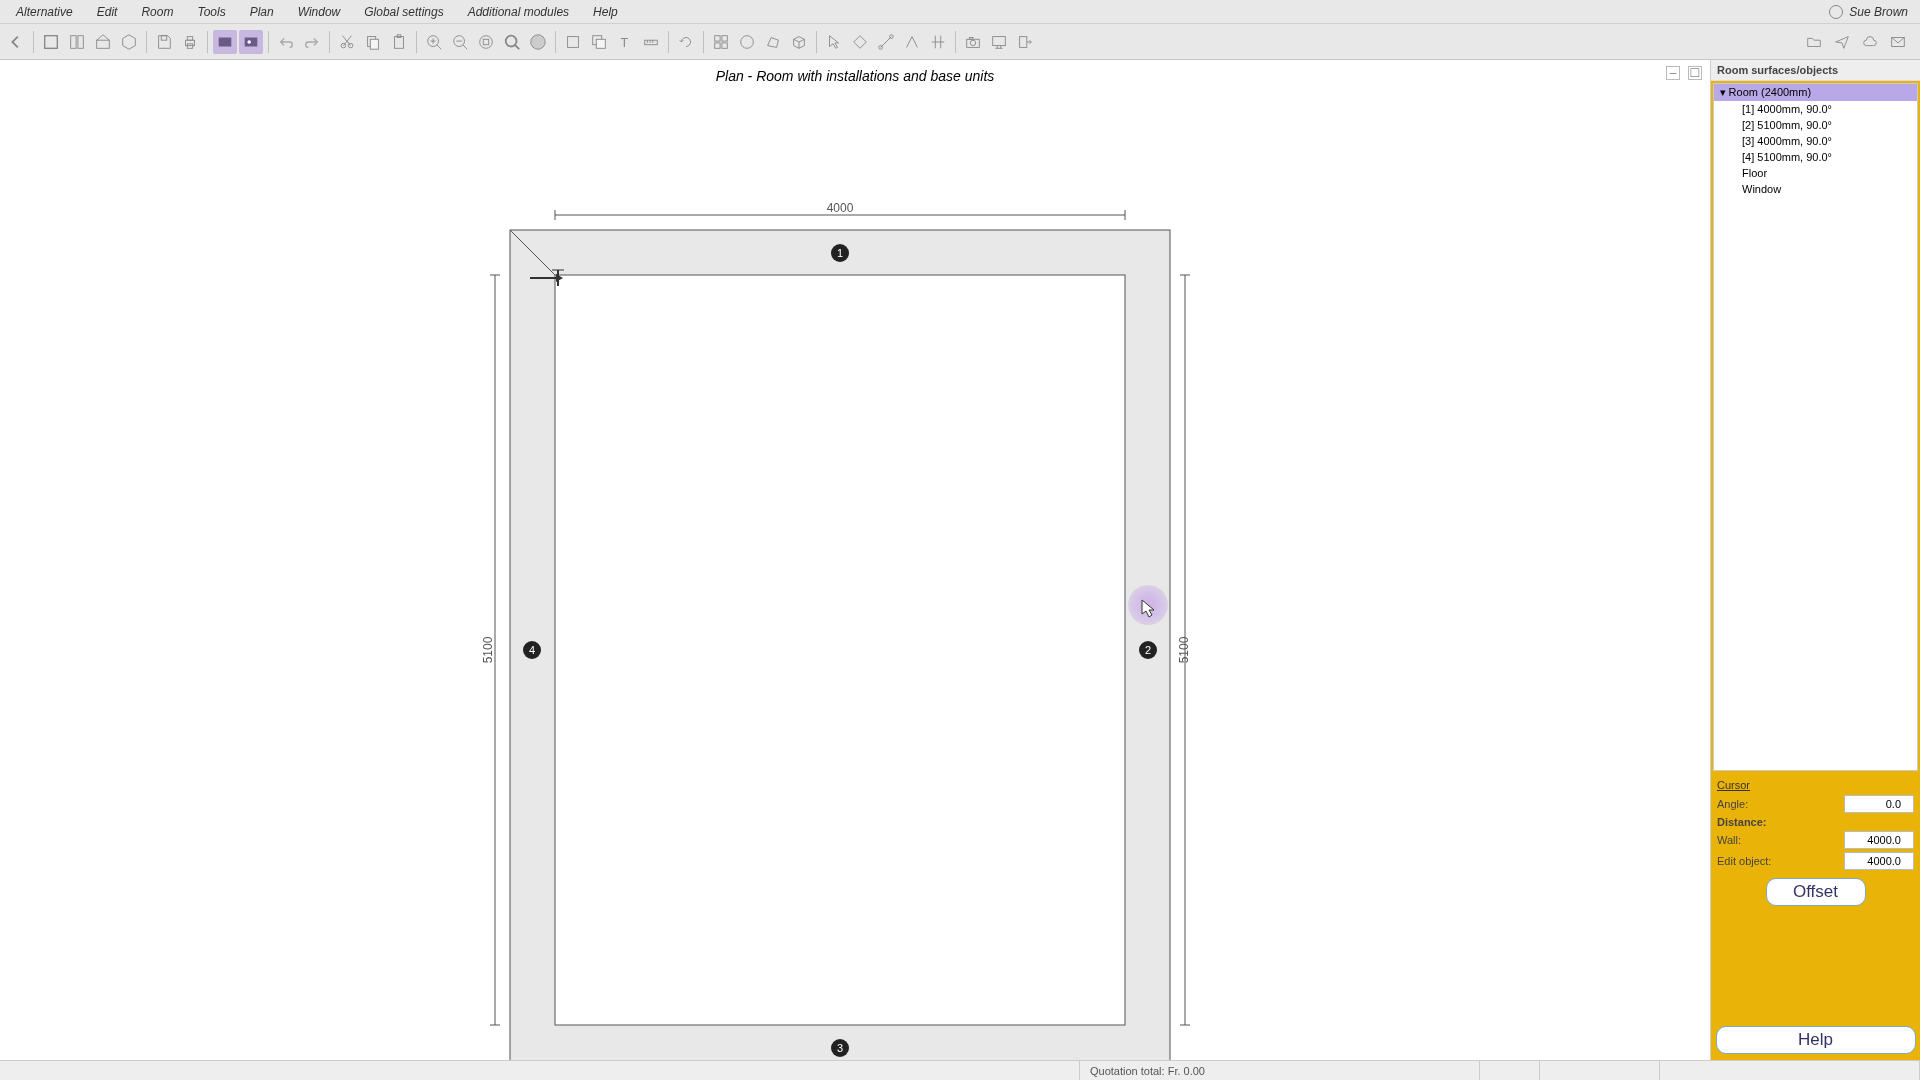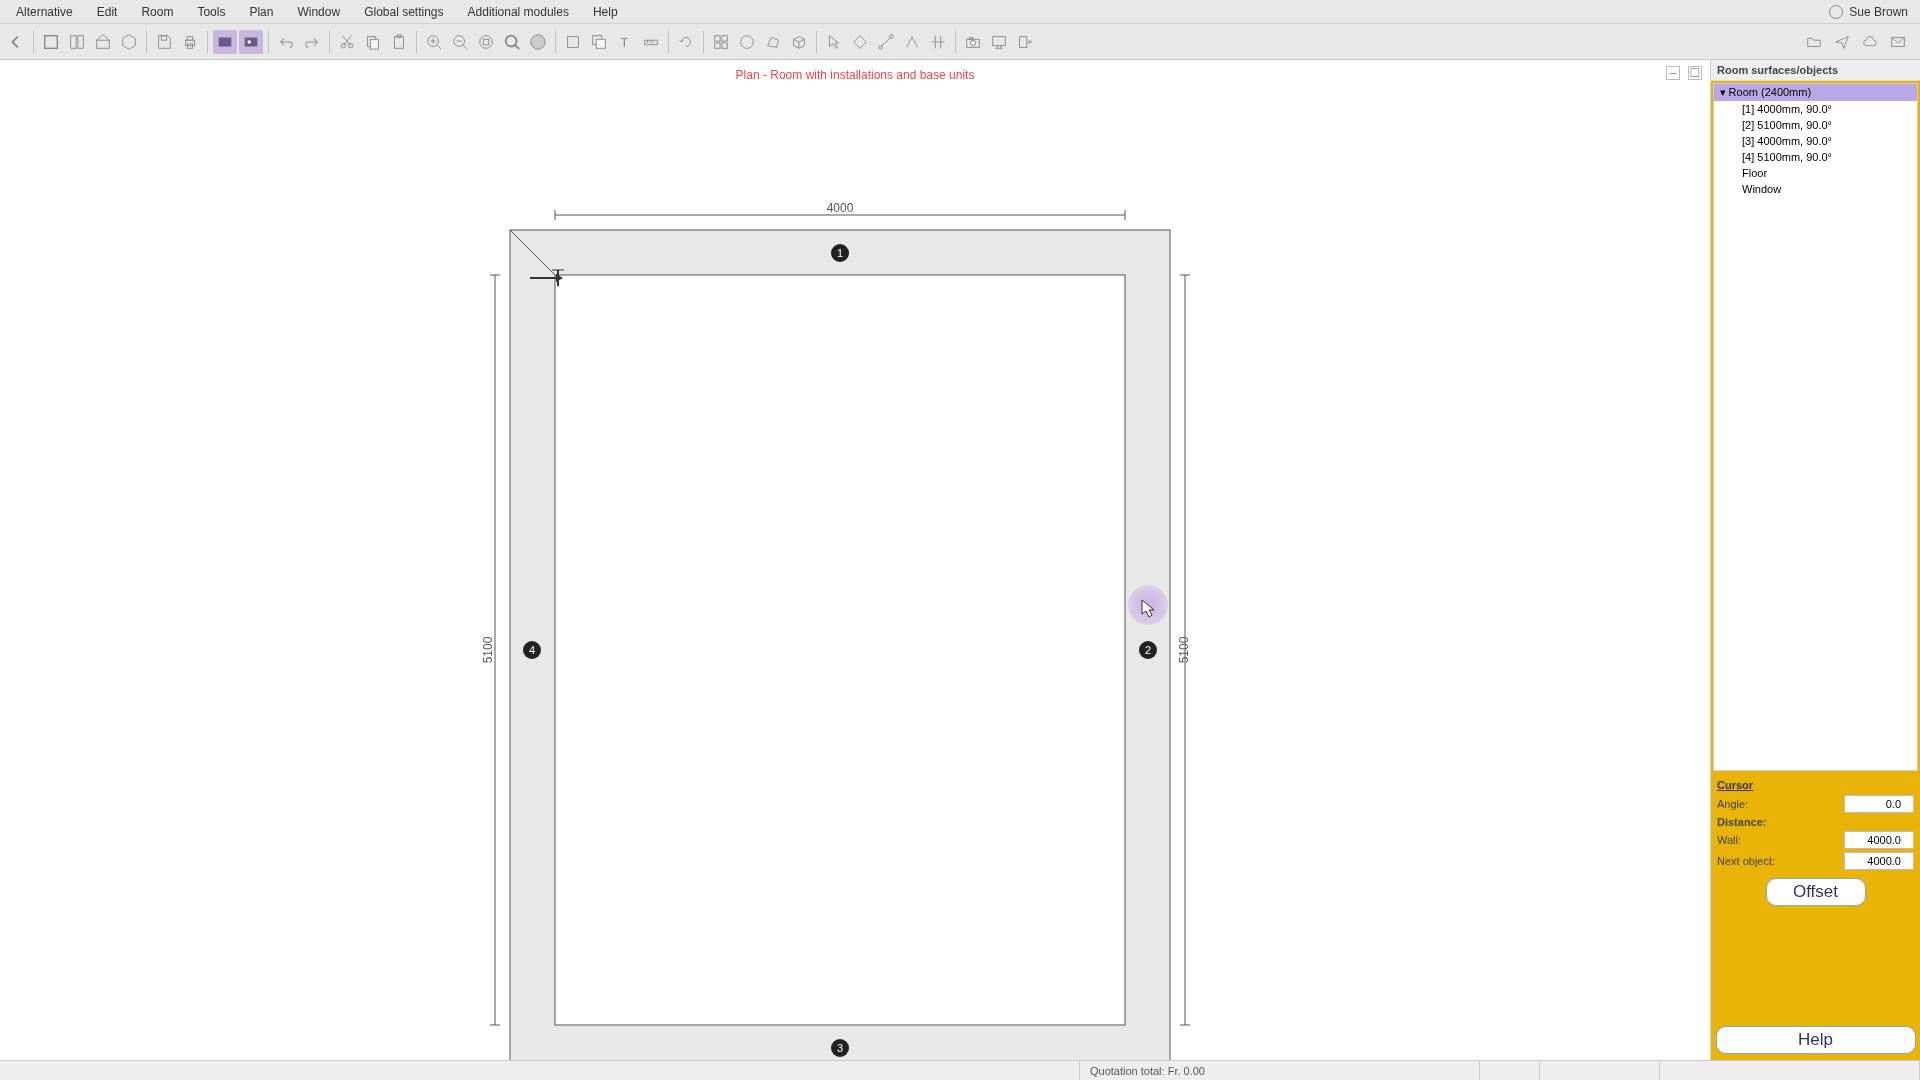"Alternative" .menubar { font-style: none -> italic }
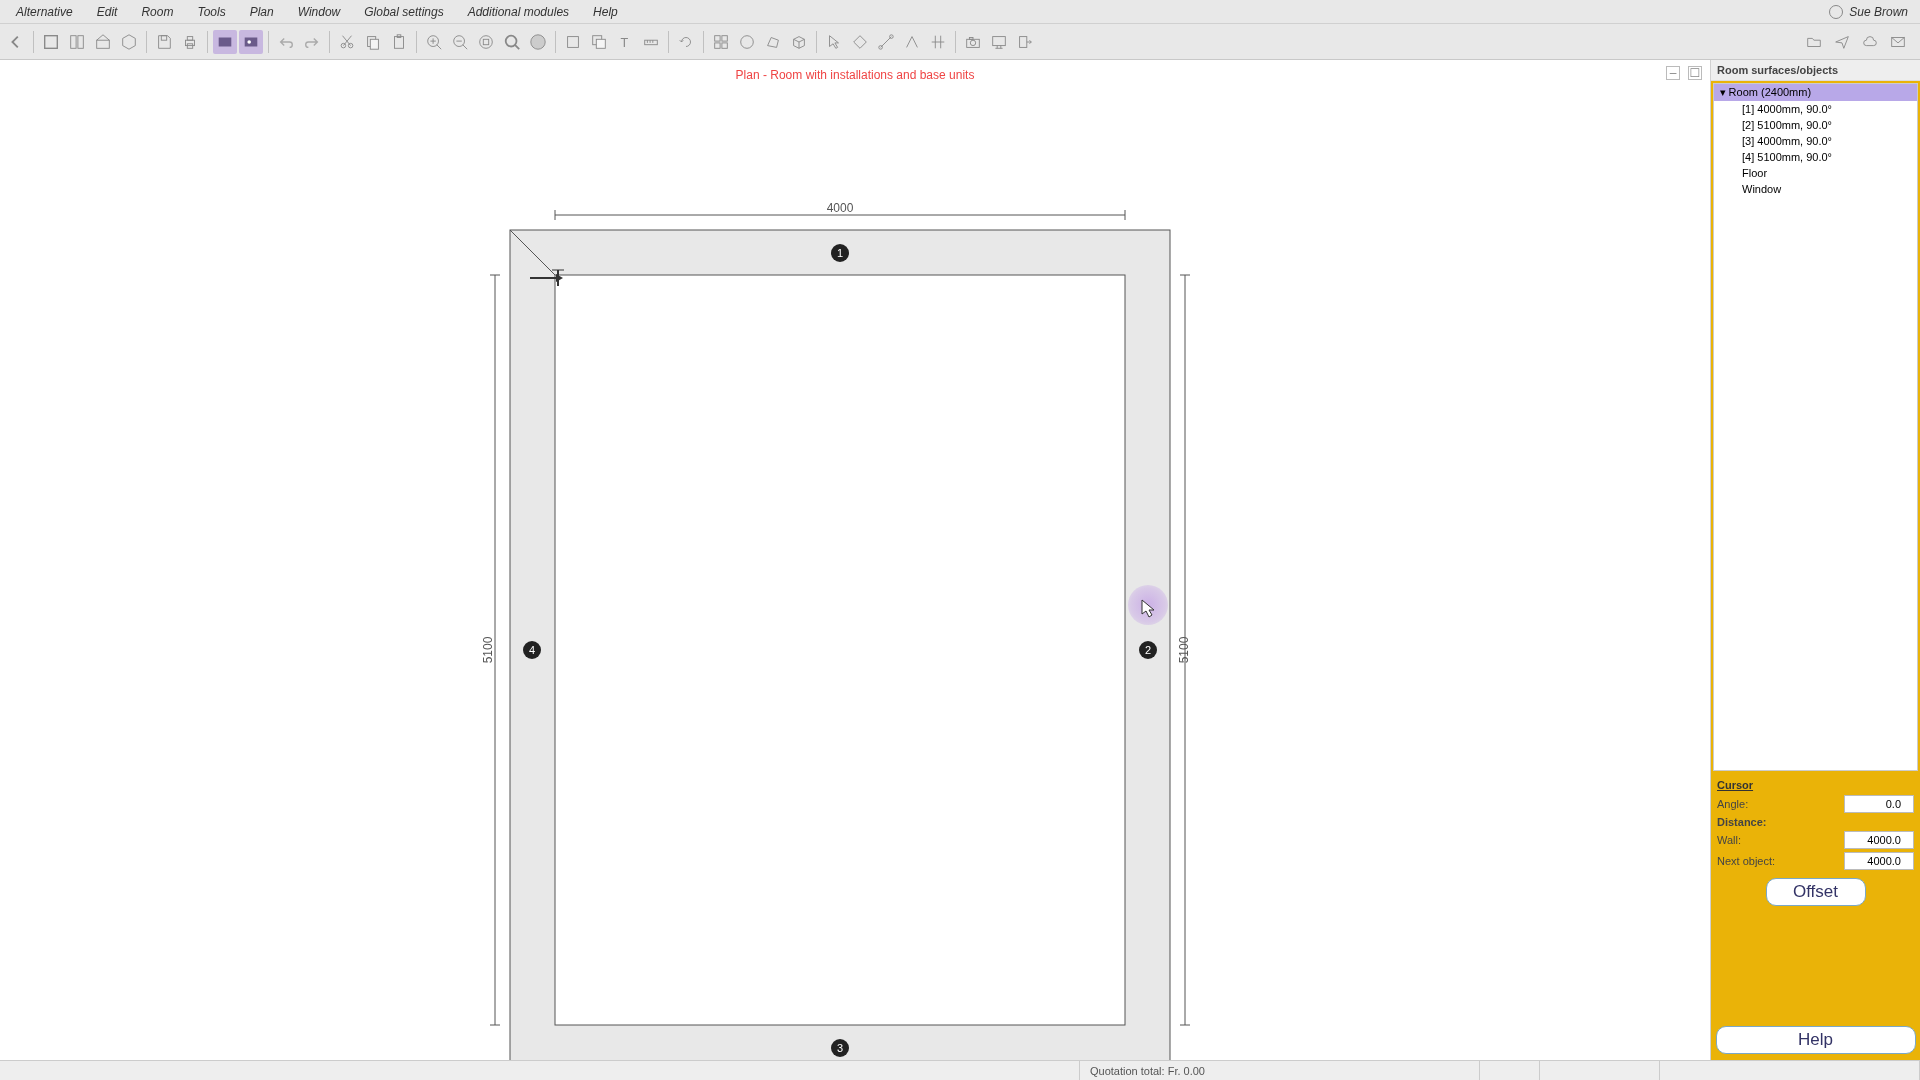"Plan - Room with installations" .canvas-title { color: #ef4444 -> #000000; font-size: 12px -> 14px; font-style: none -> italic }
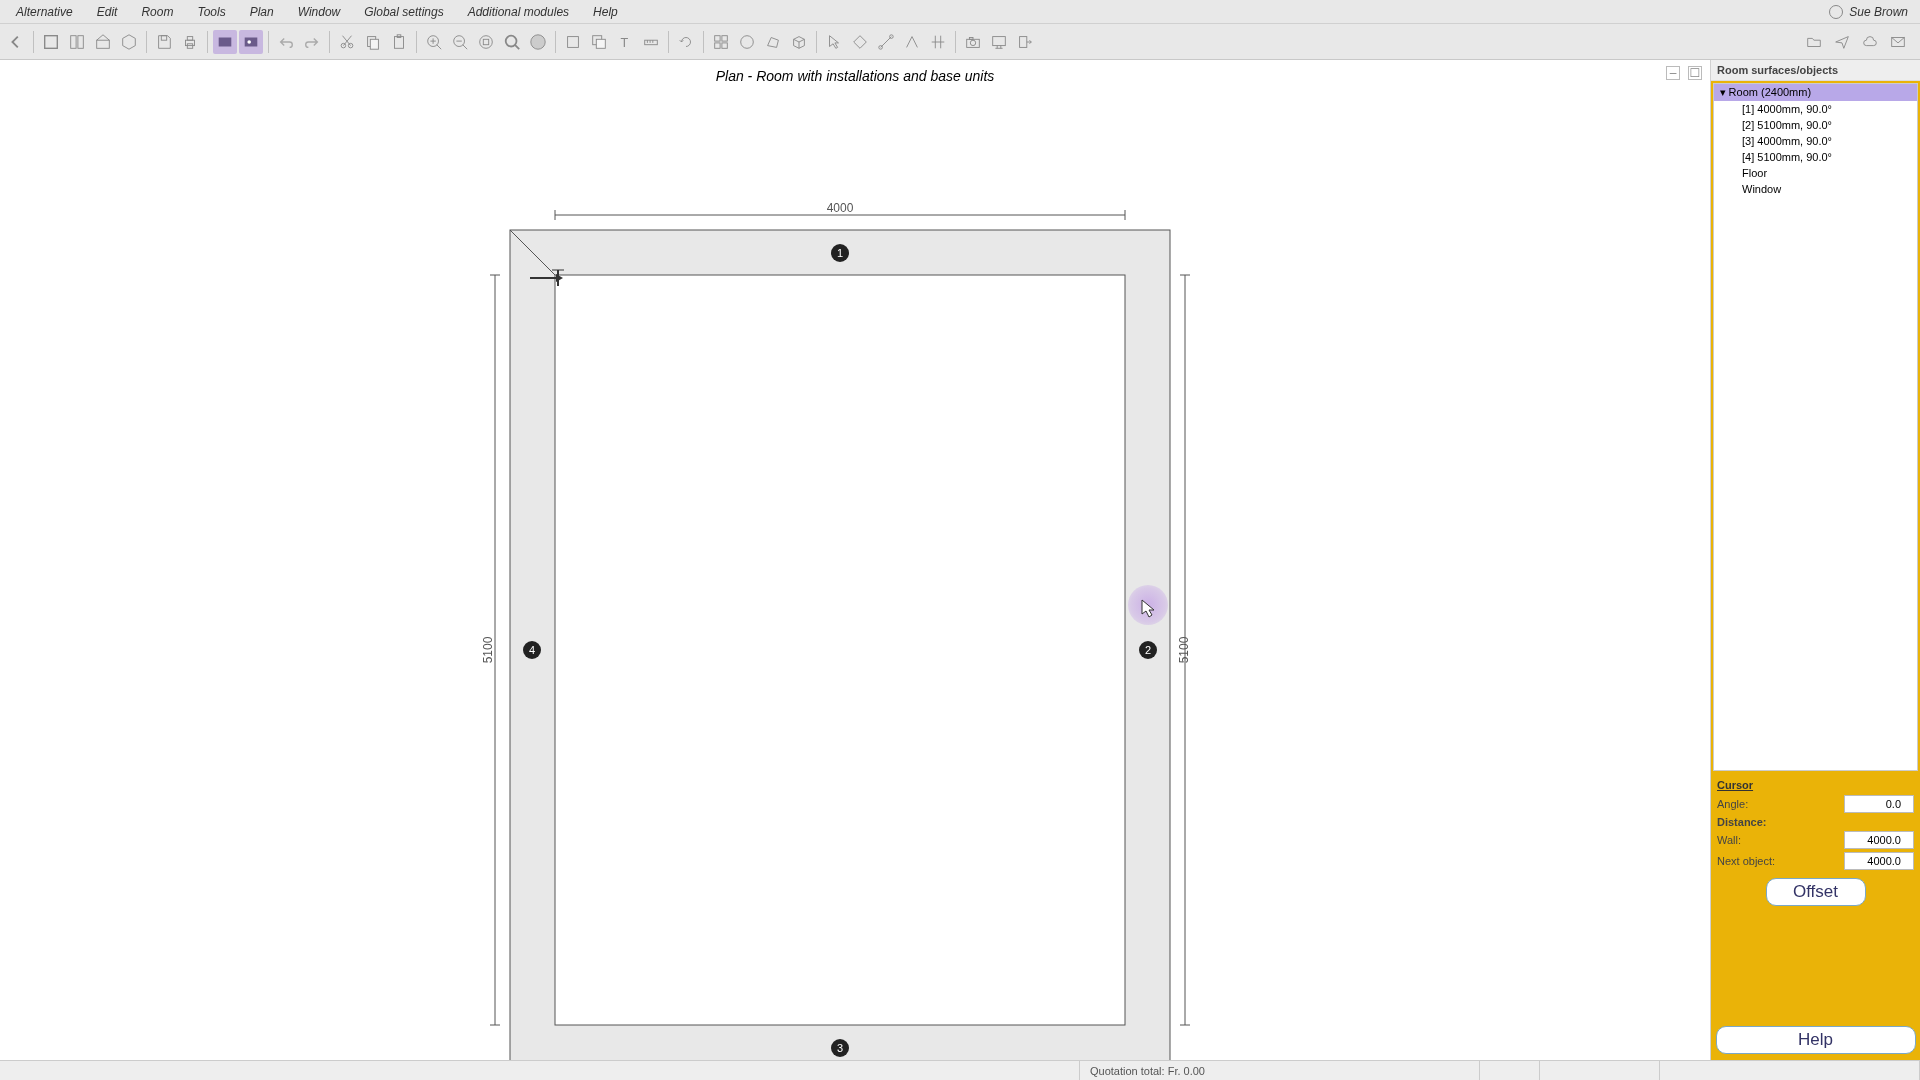"Cursor" .cursor-section .section-label { font-weight: bold -> normal }
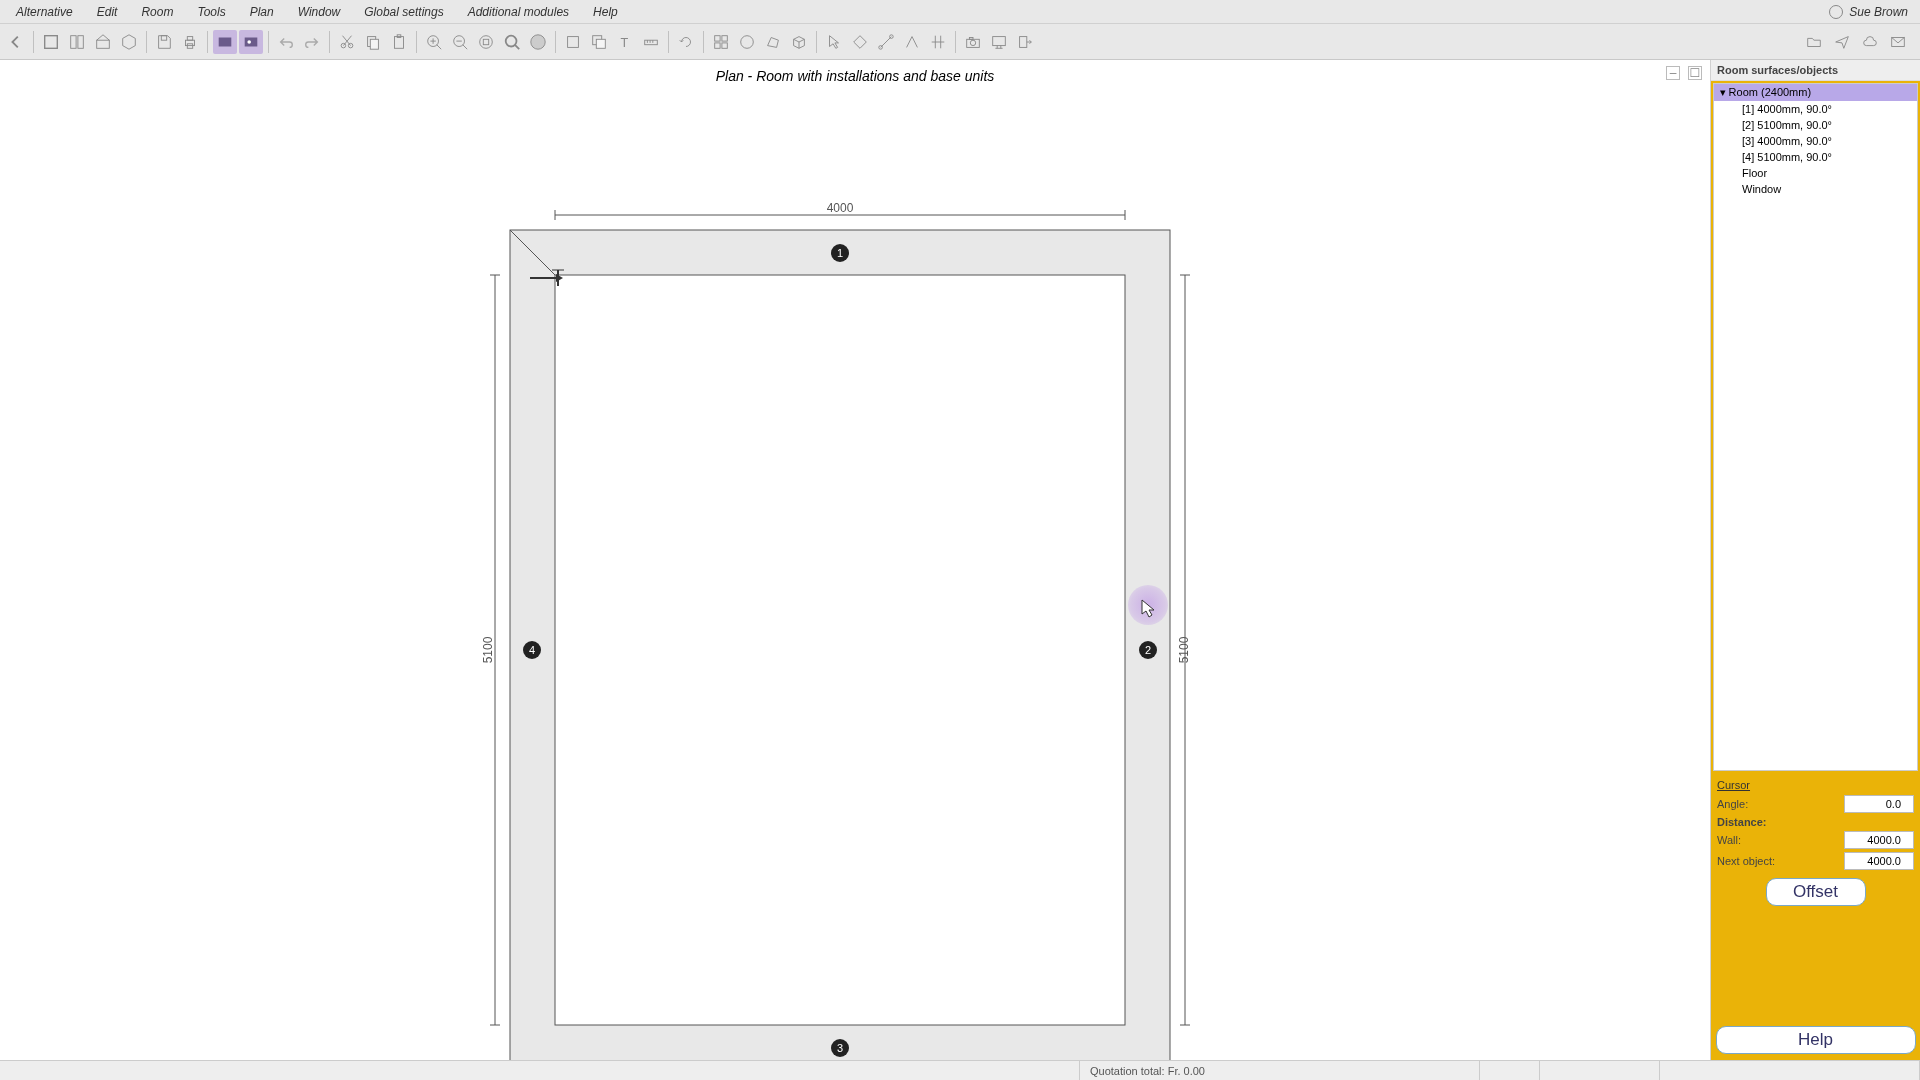"Next object:" label { text: Next -> Edit }
